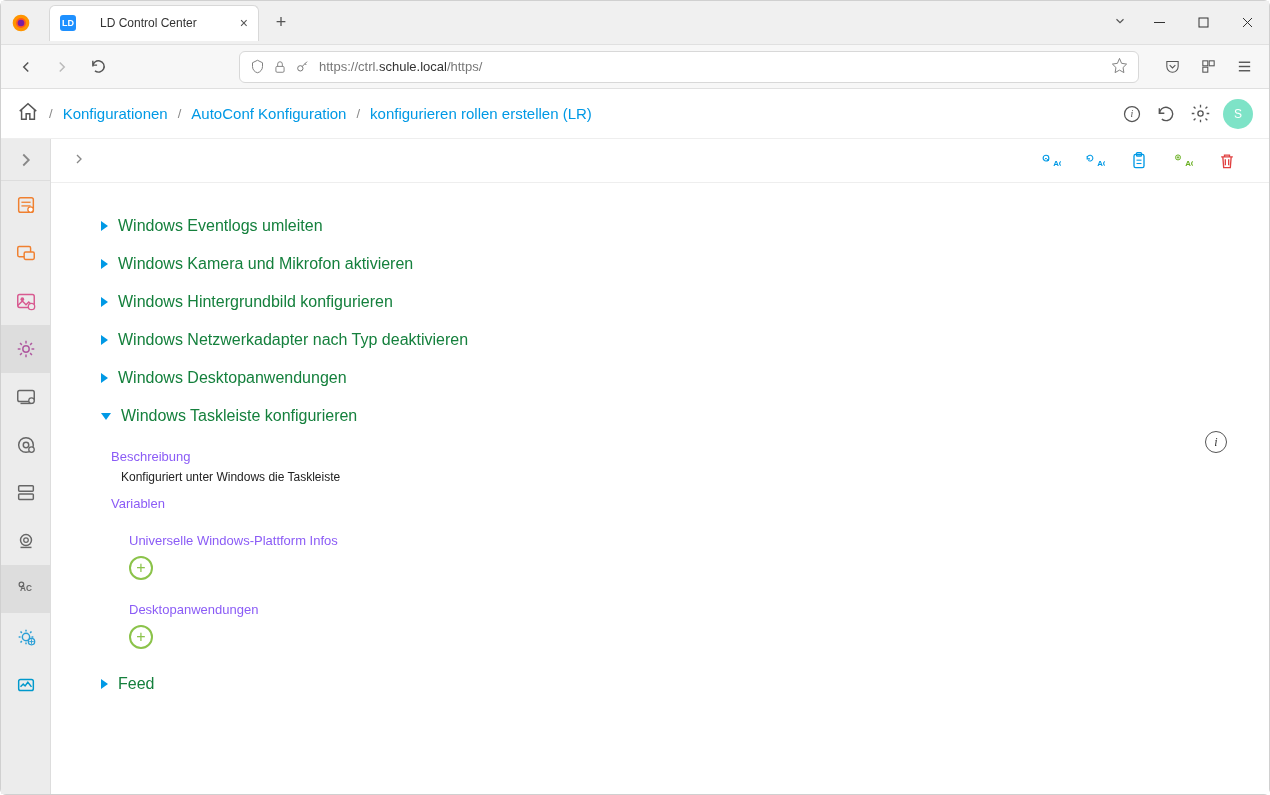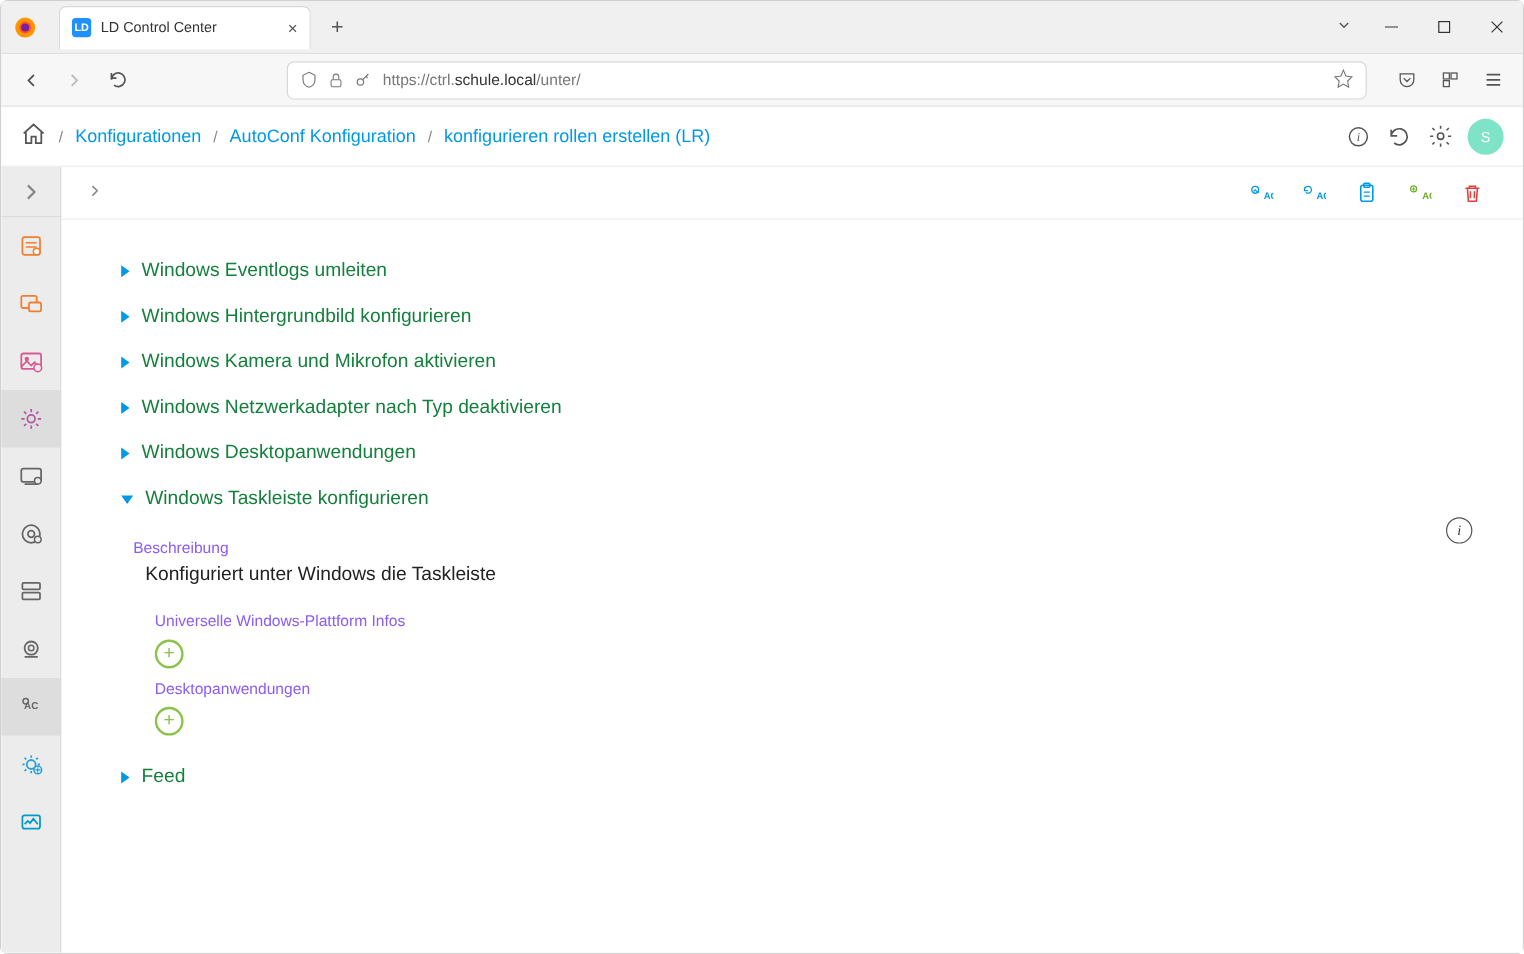"LD" .tab { gap: 8px -> 24px }
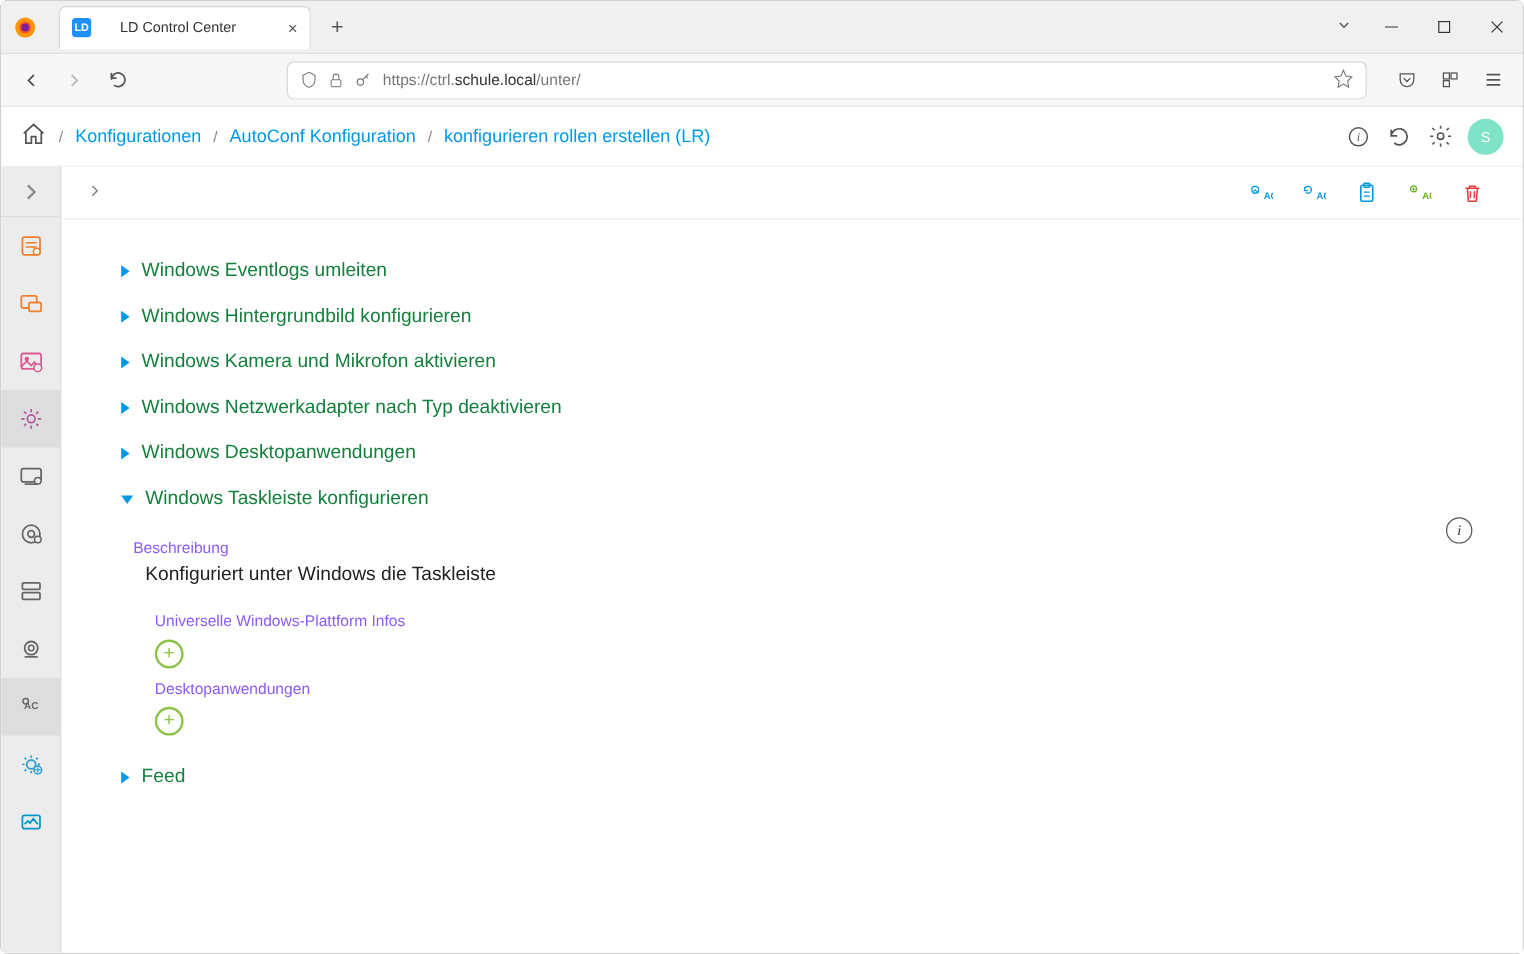"/unter/" span { text: /unter/ -> /https/ }
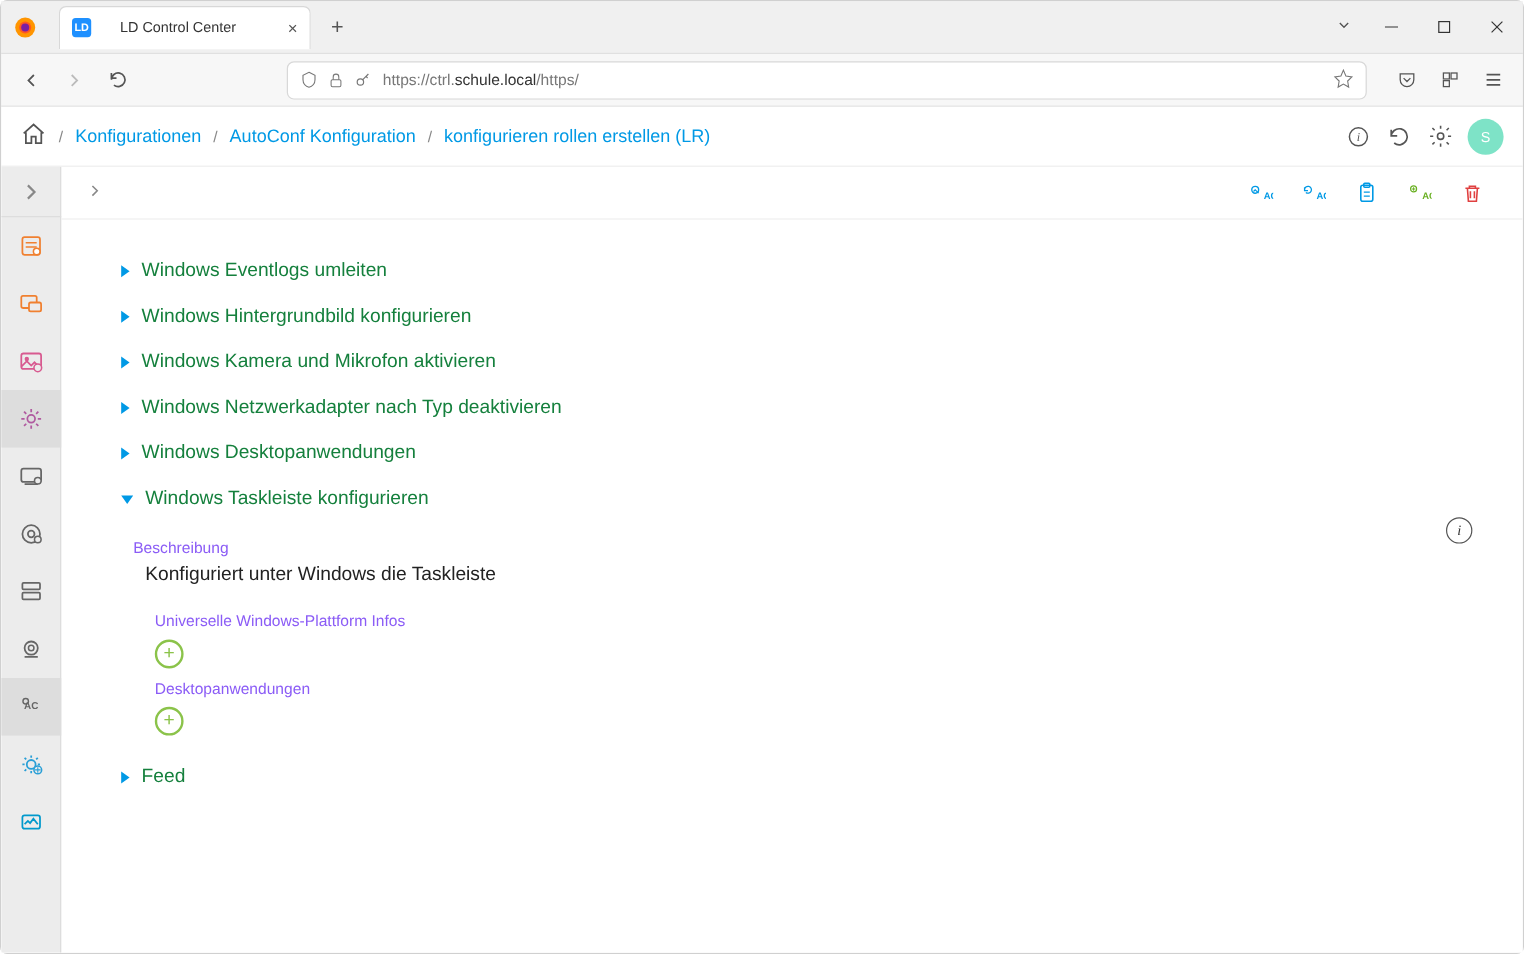"Windows Hintergrundbild konfigurieren" div.node { order: before "Windows Kamera und Mikrofon aktivieren" -> after "Windows Kamera und Mikrofon aktivieren" }
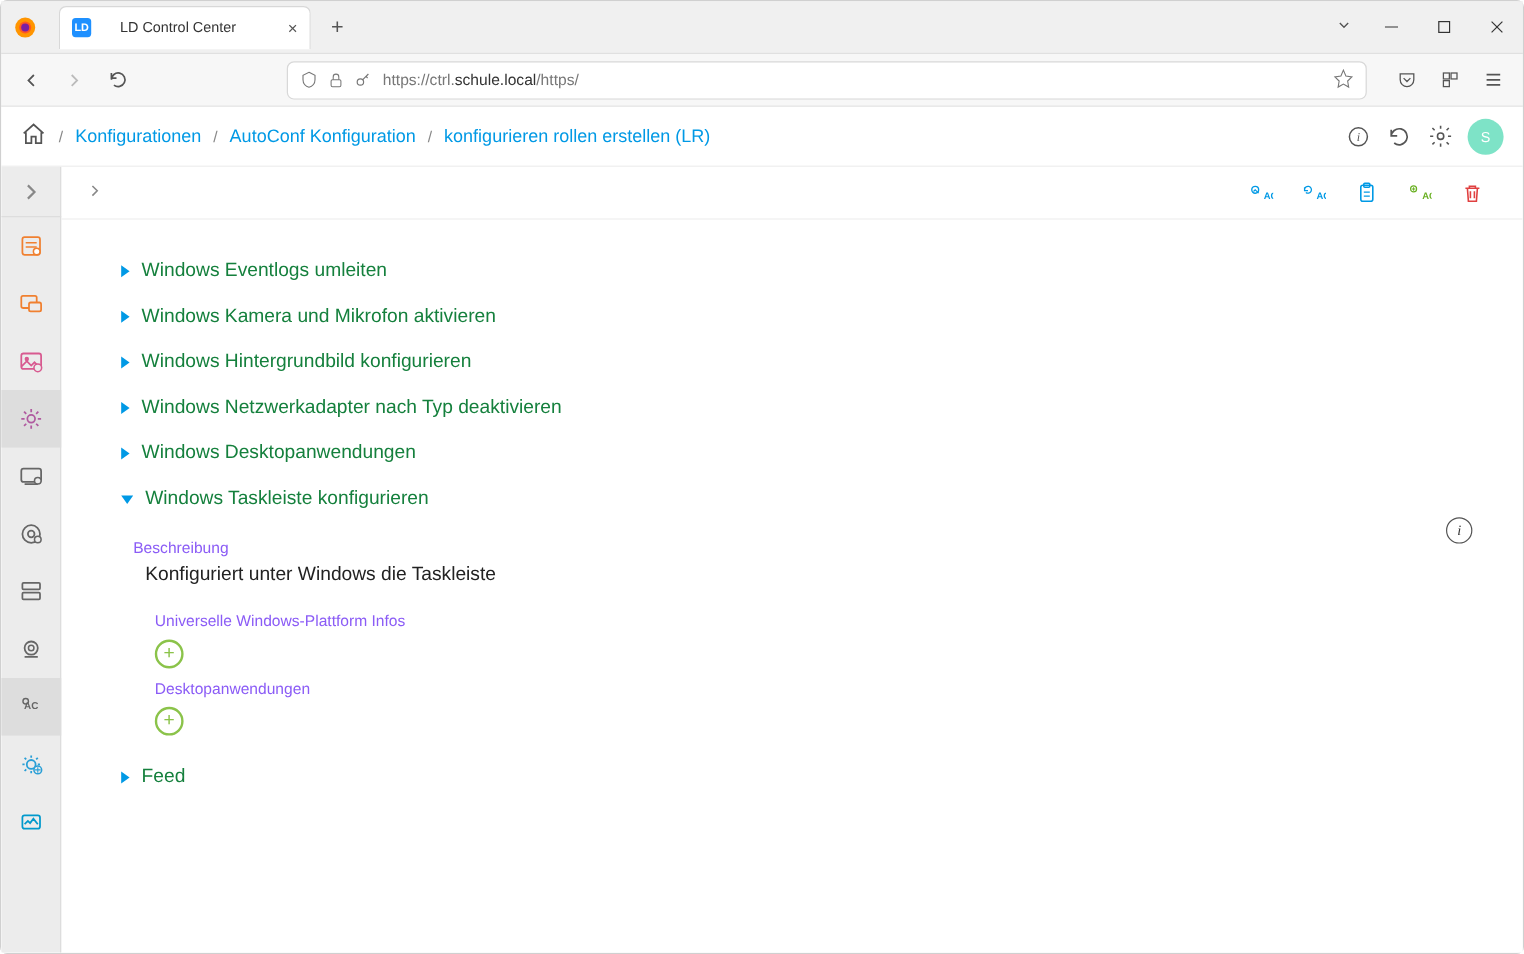"Konfiguriert unter Windows die" .desc-text { font-size: 16px -> 12px }
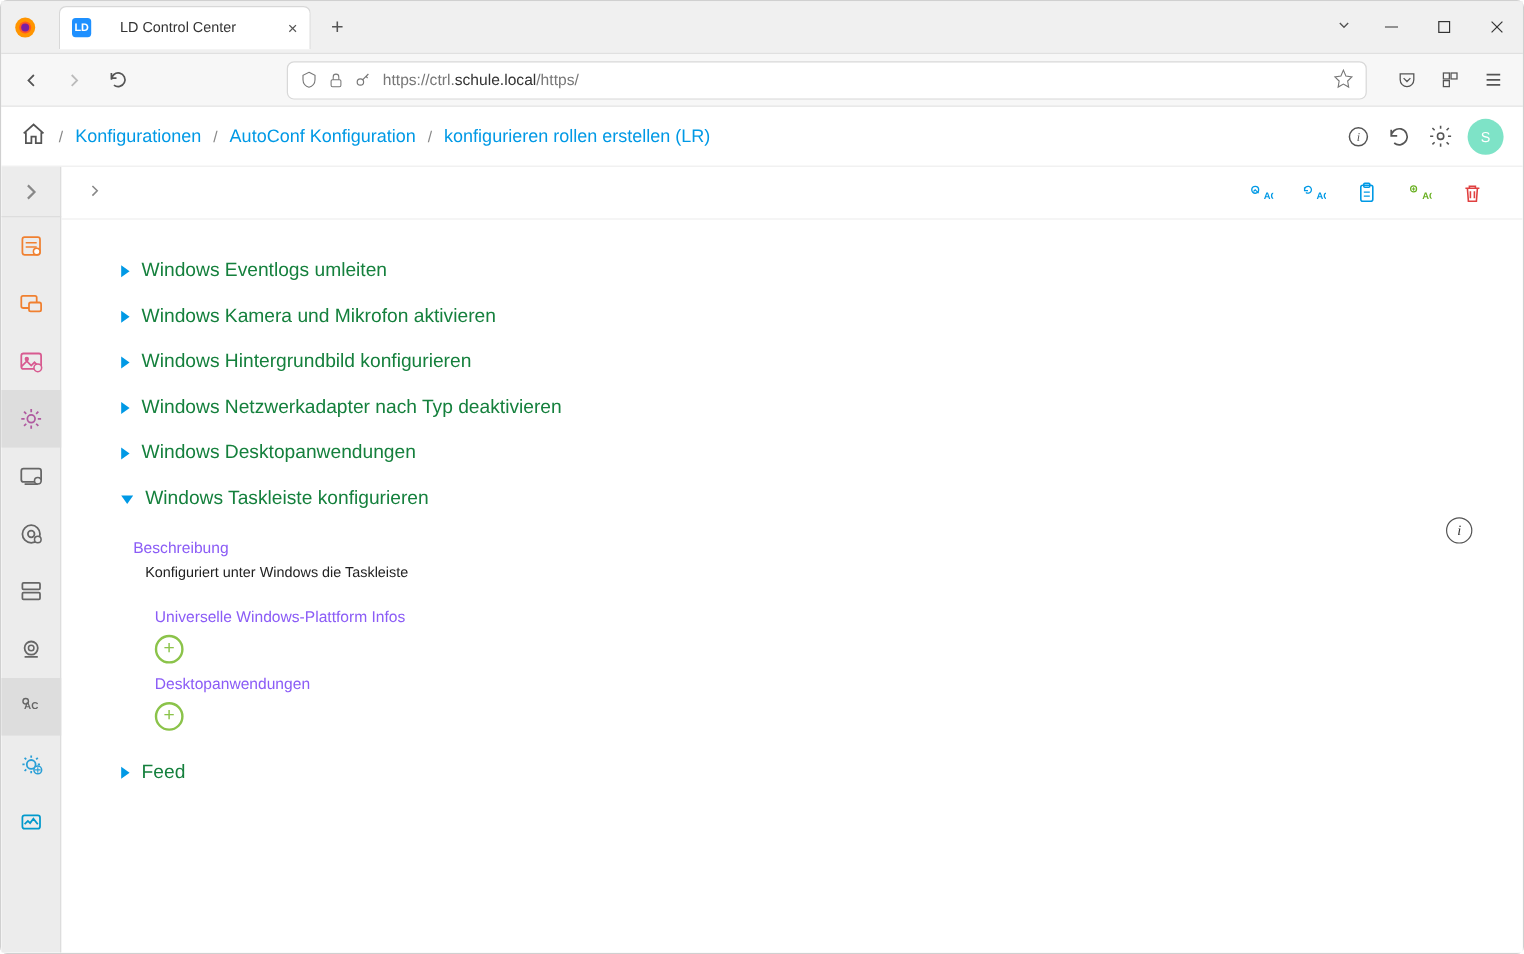"Variablen" div.sect-label { html: none -> <div>Variablen</div> }
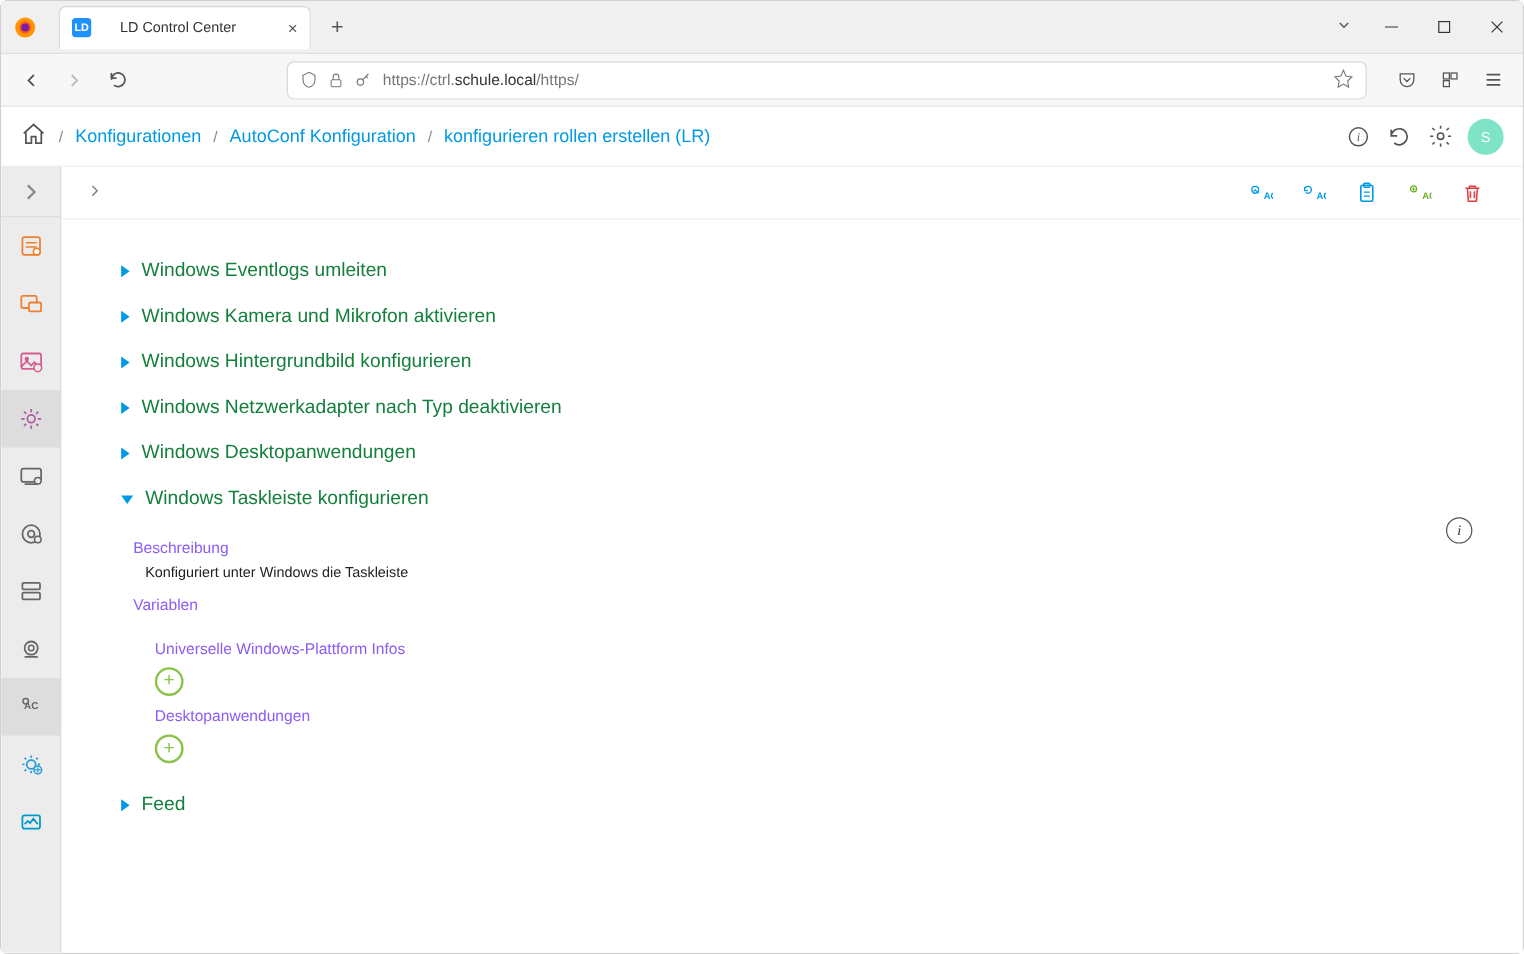"Desktopanwendungen" div.sect-label { margin-top: 9px -> 22px }
